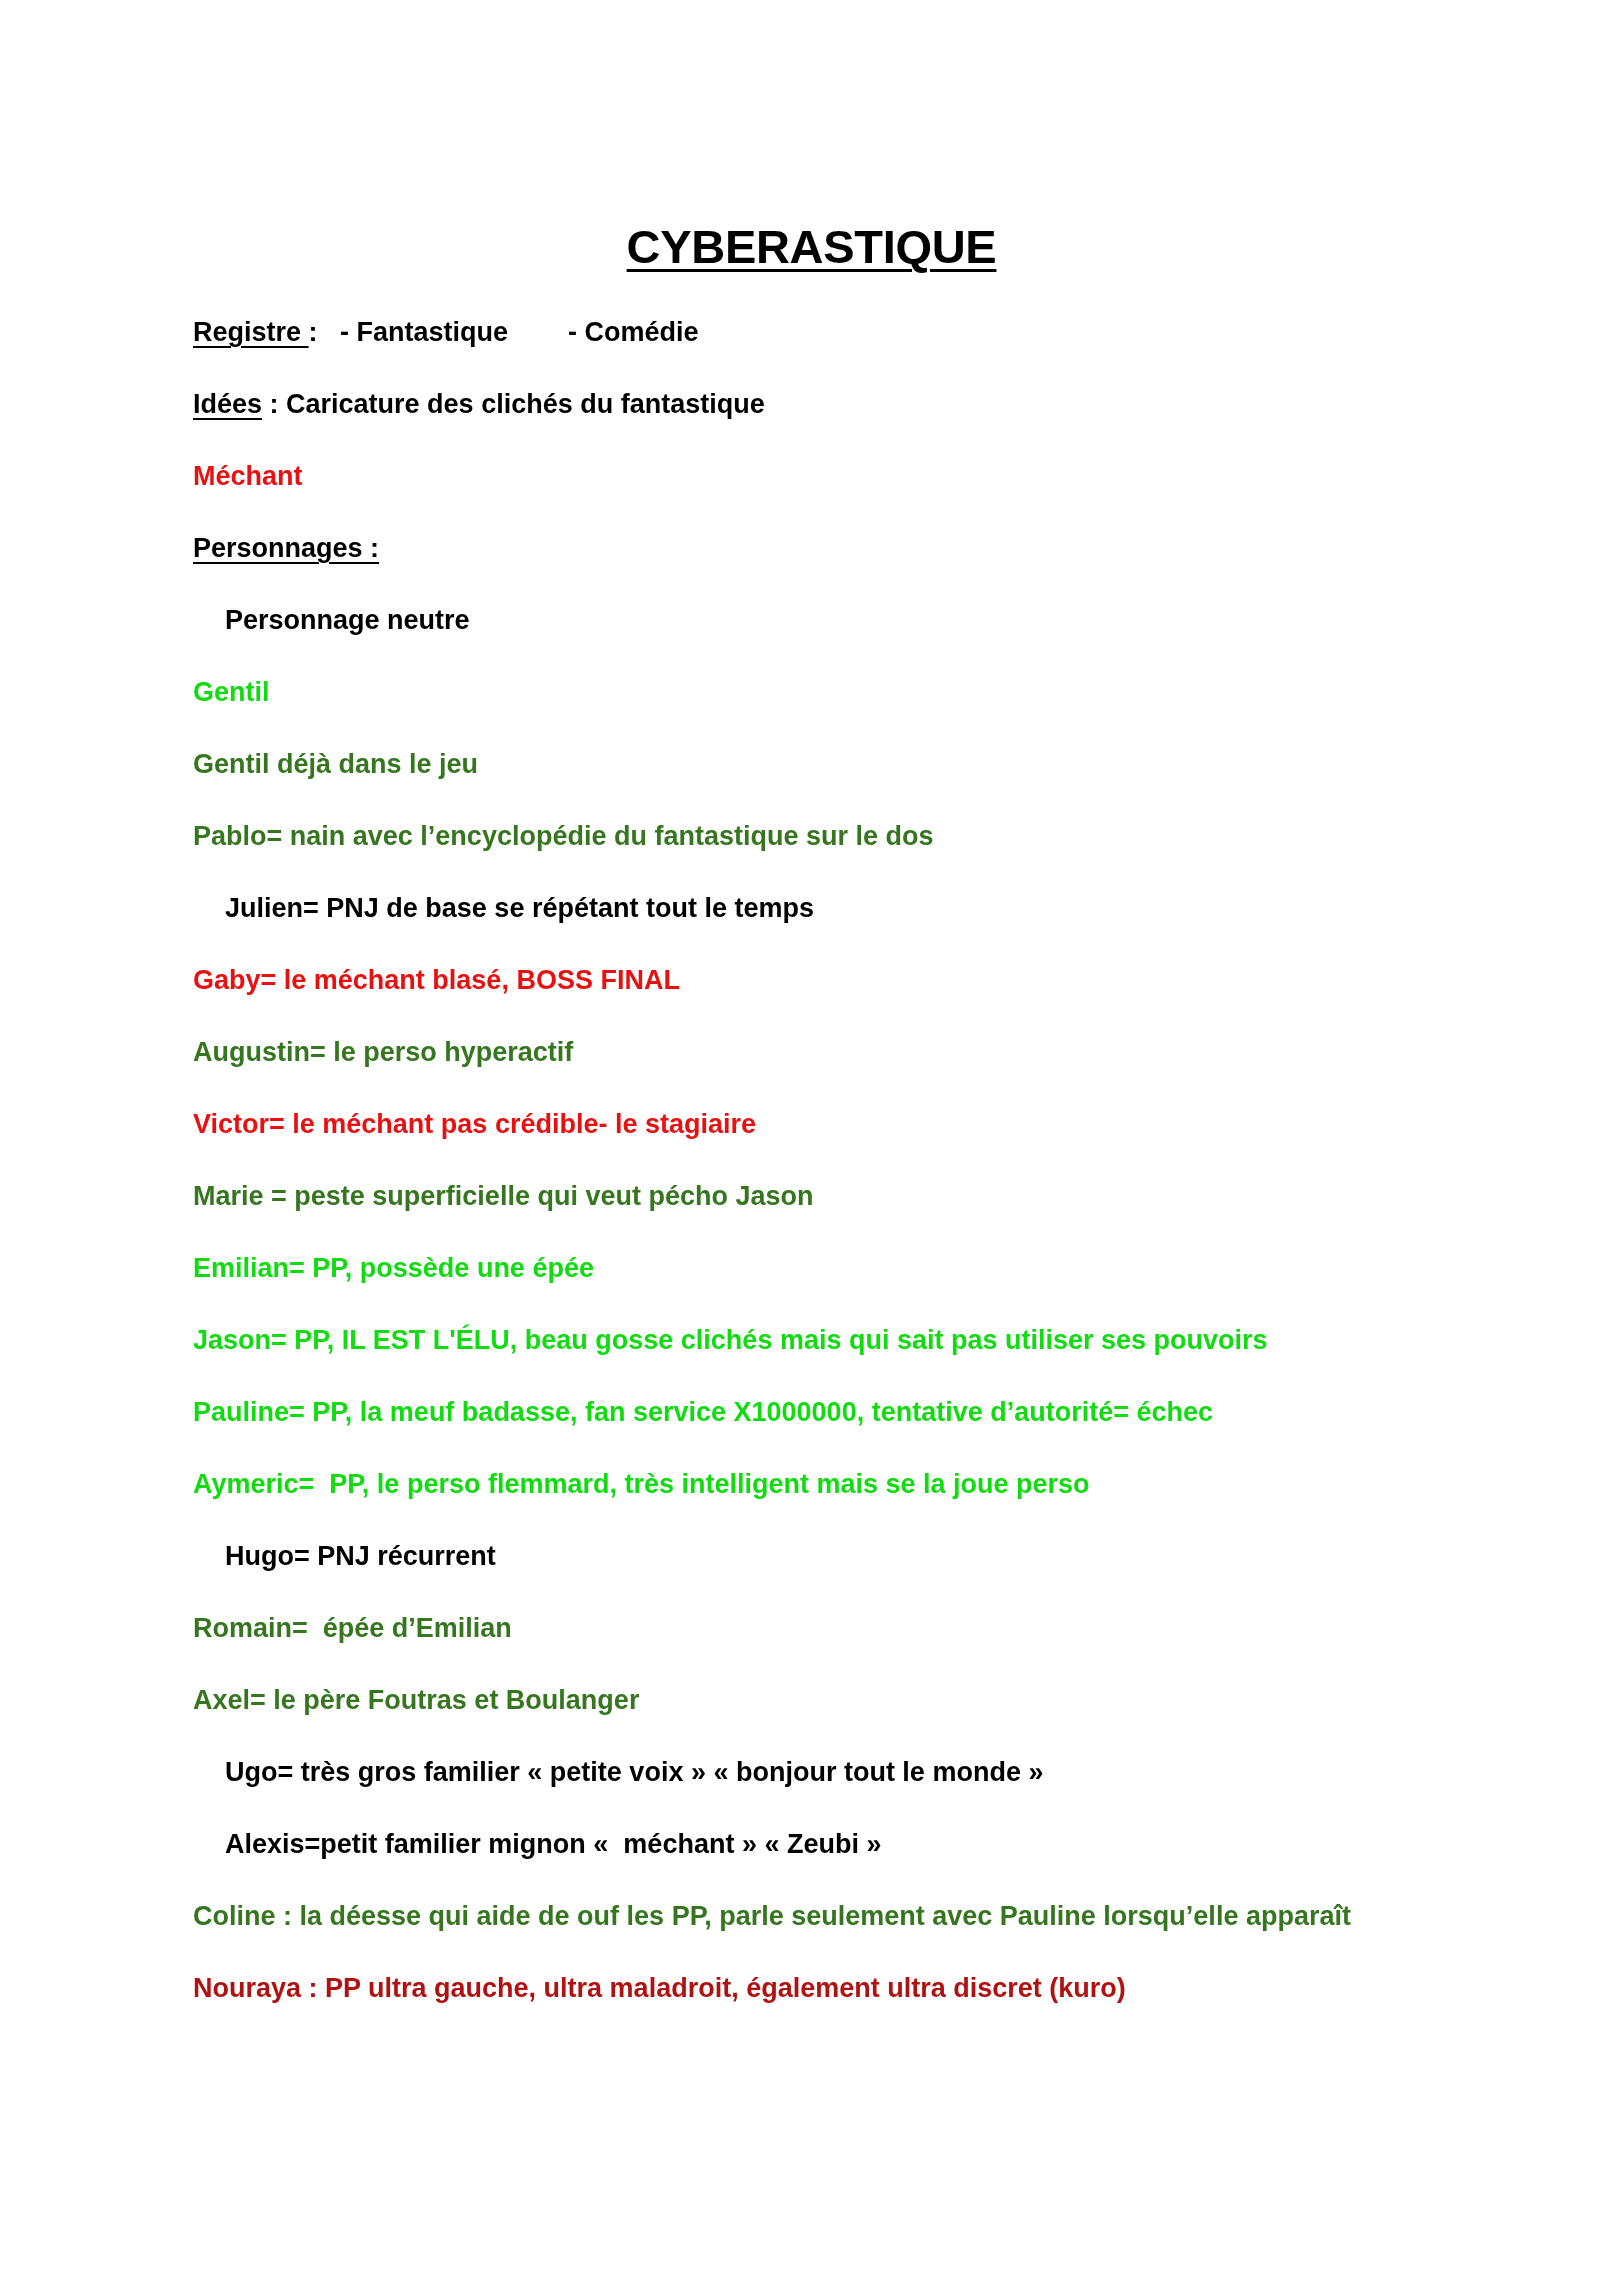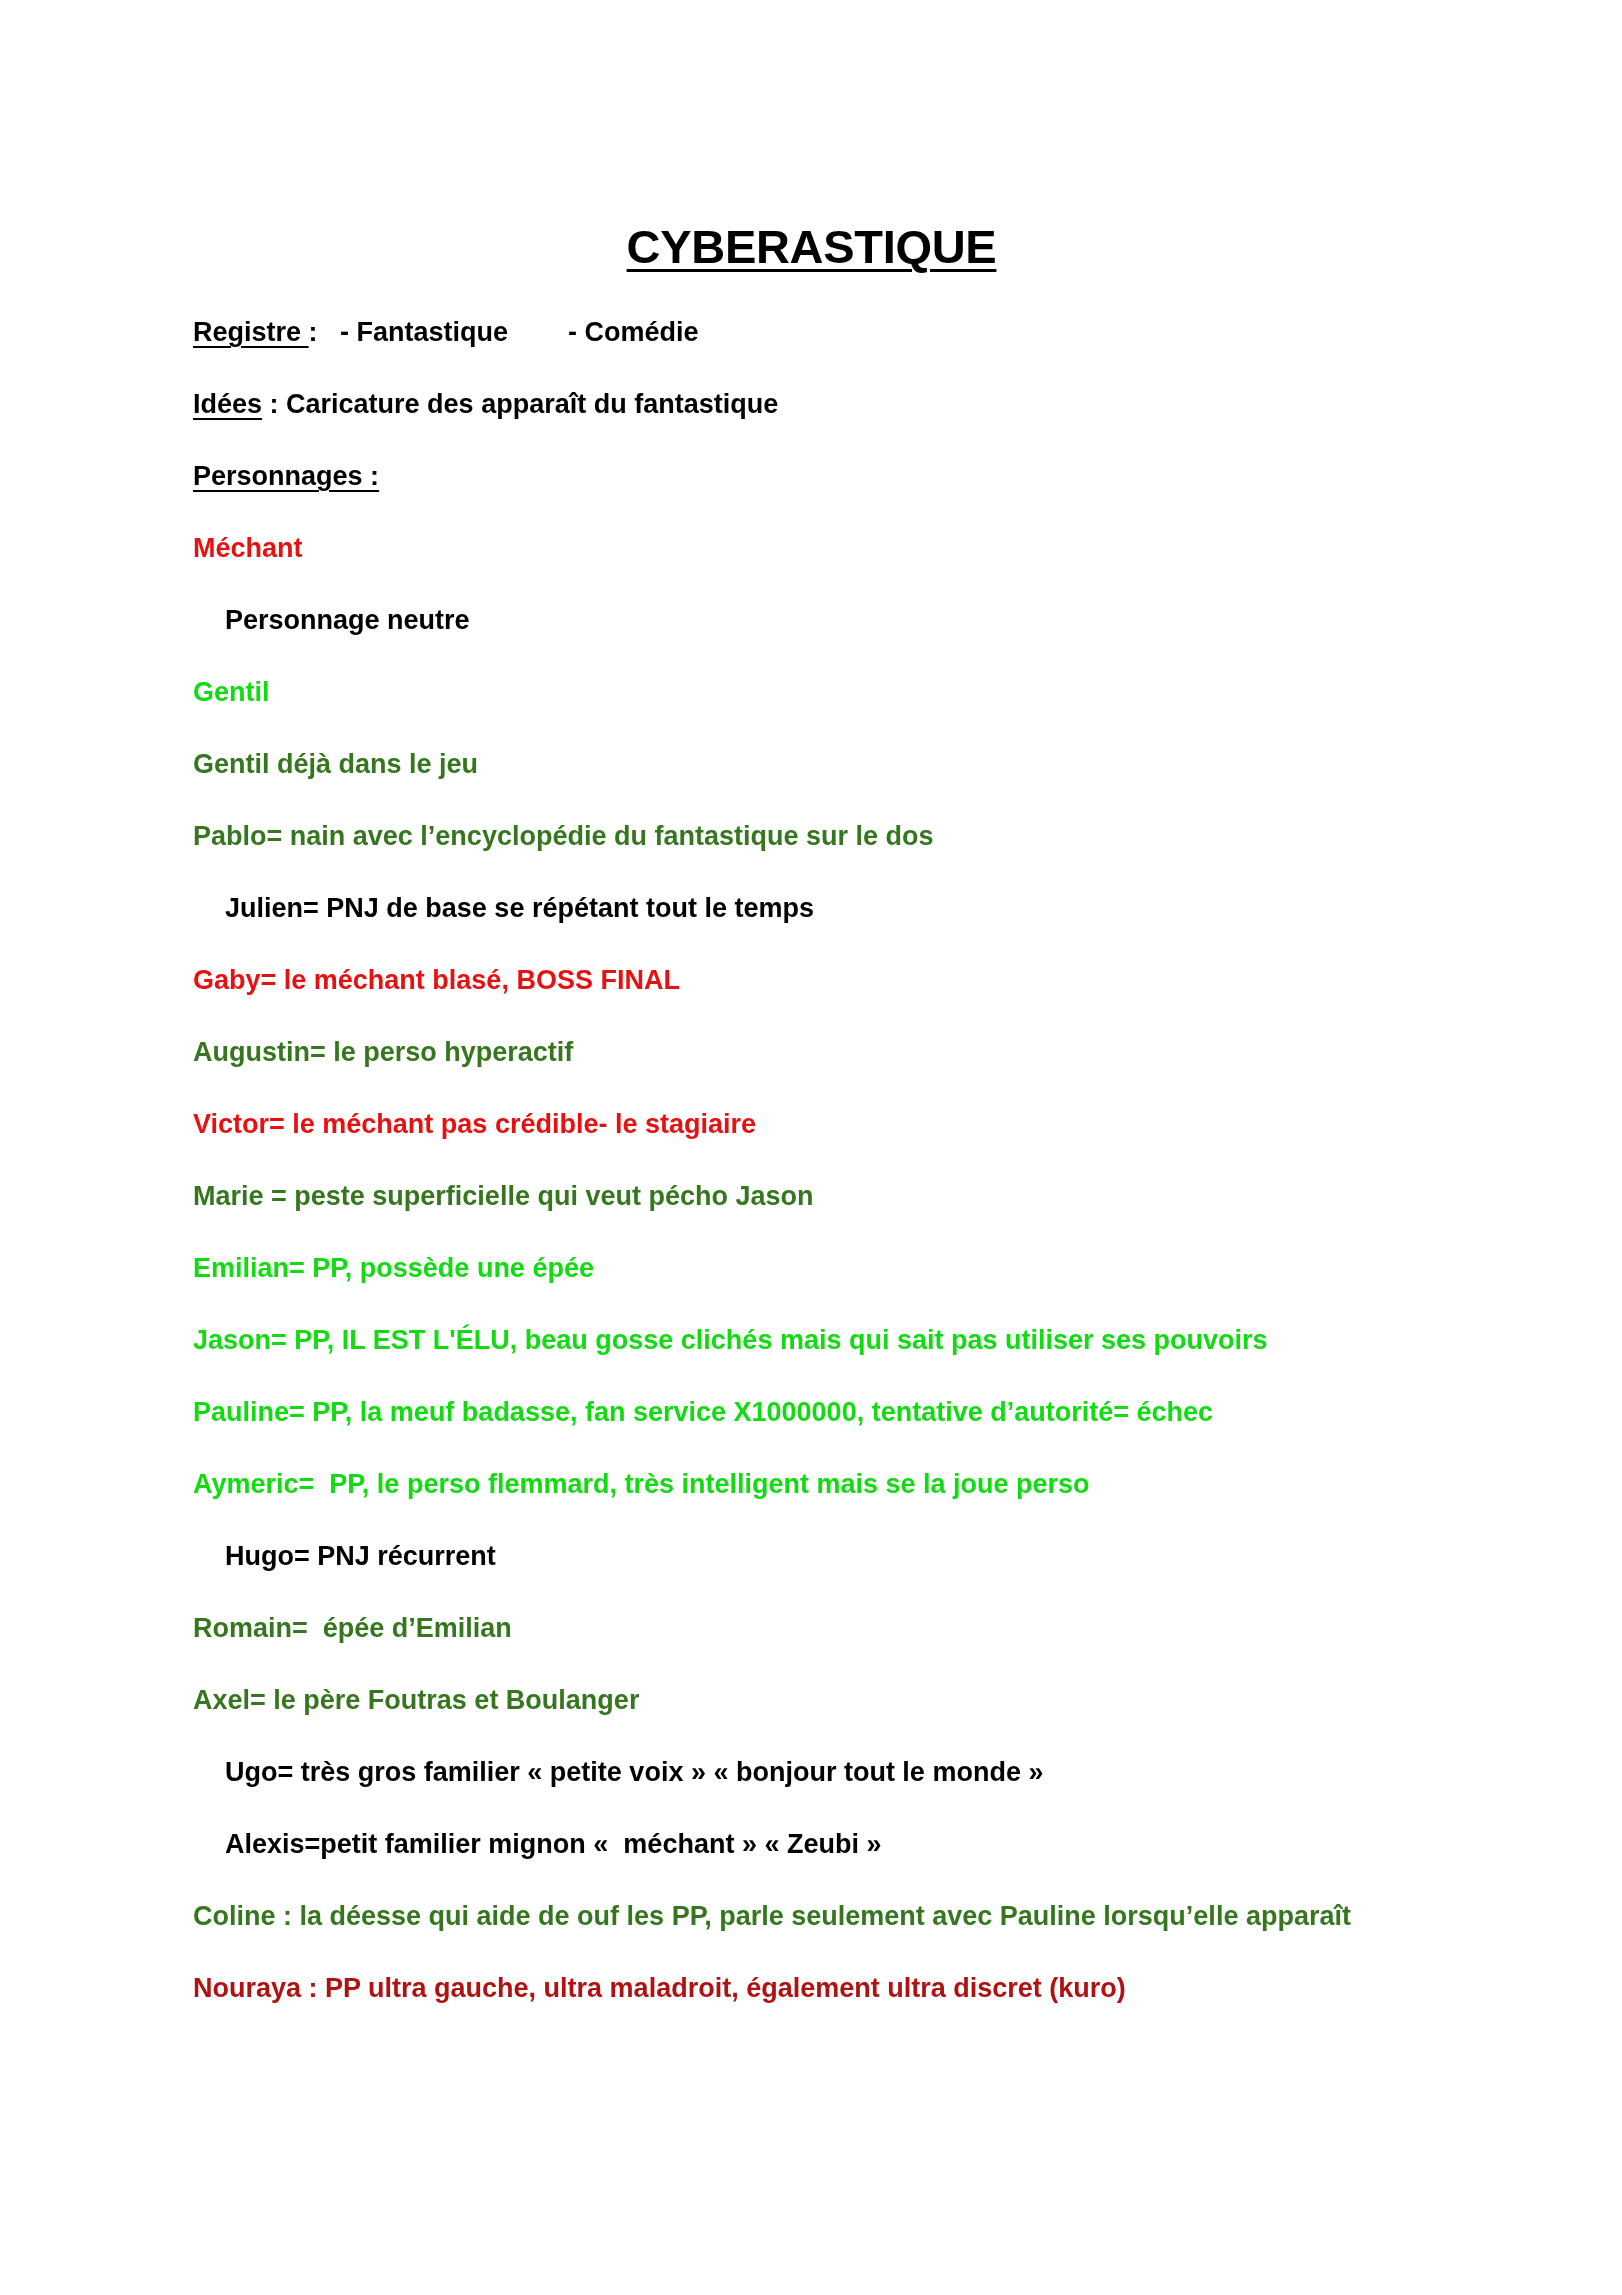": Caricature des apparaît du" span { text: apparaît -> clichés }
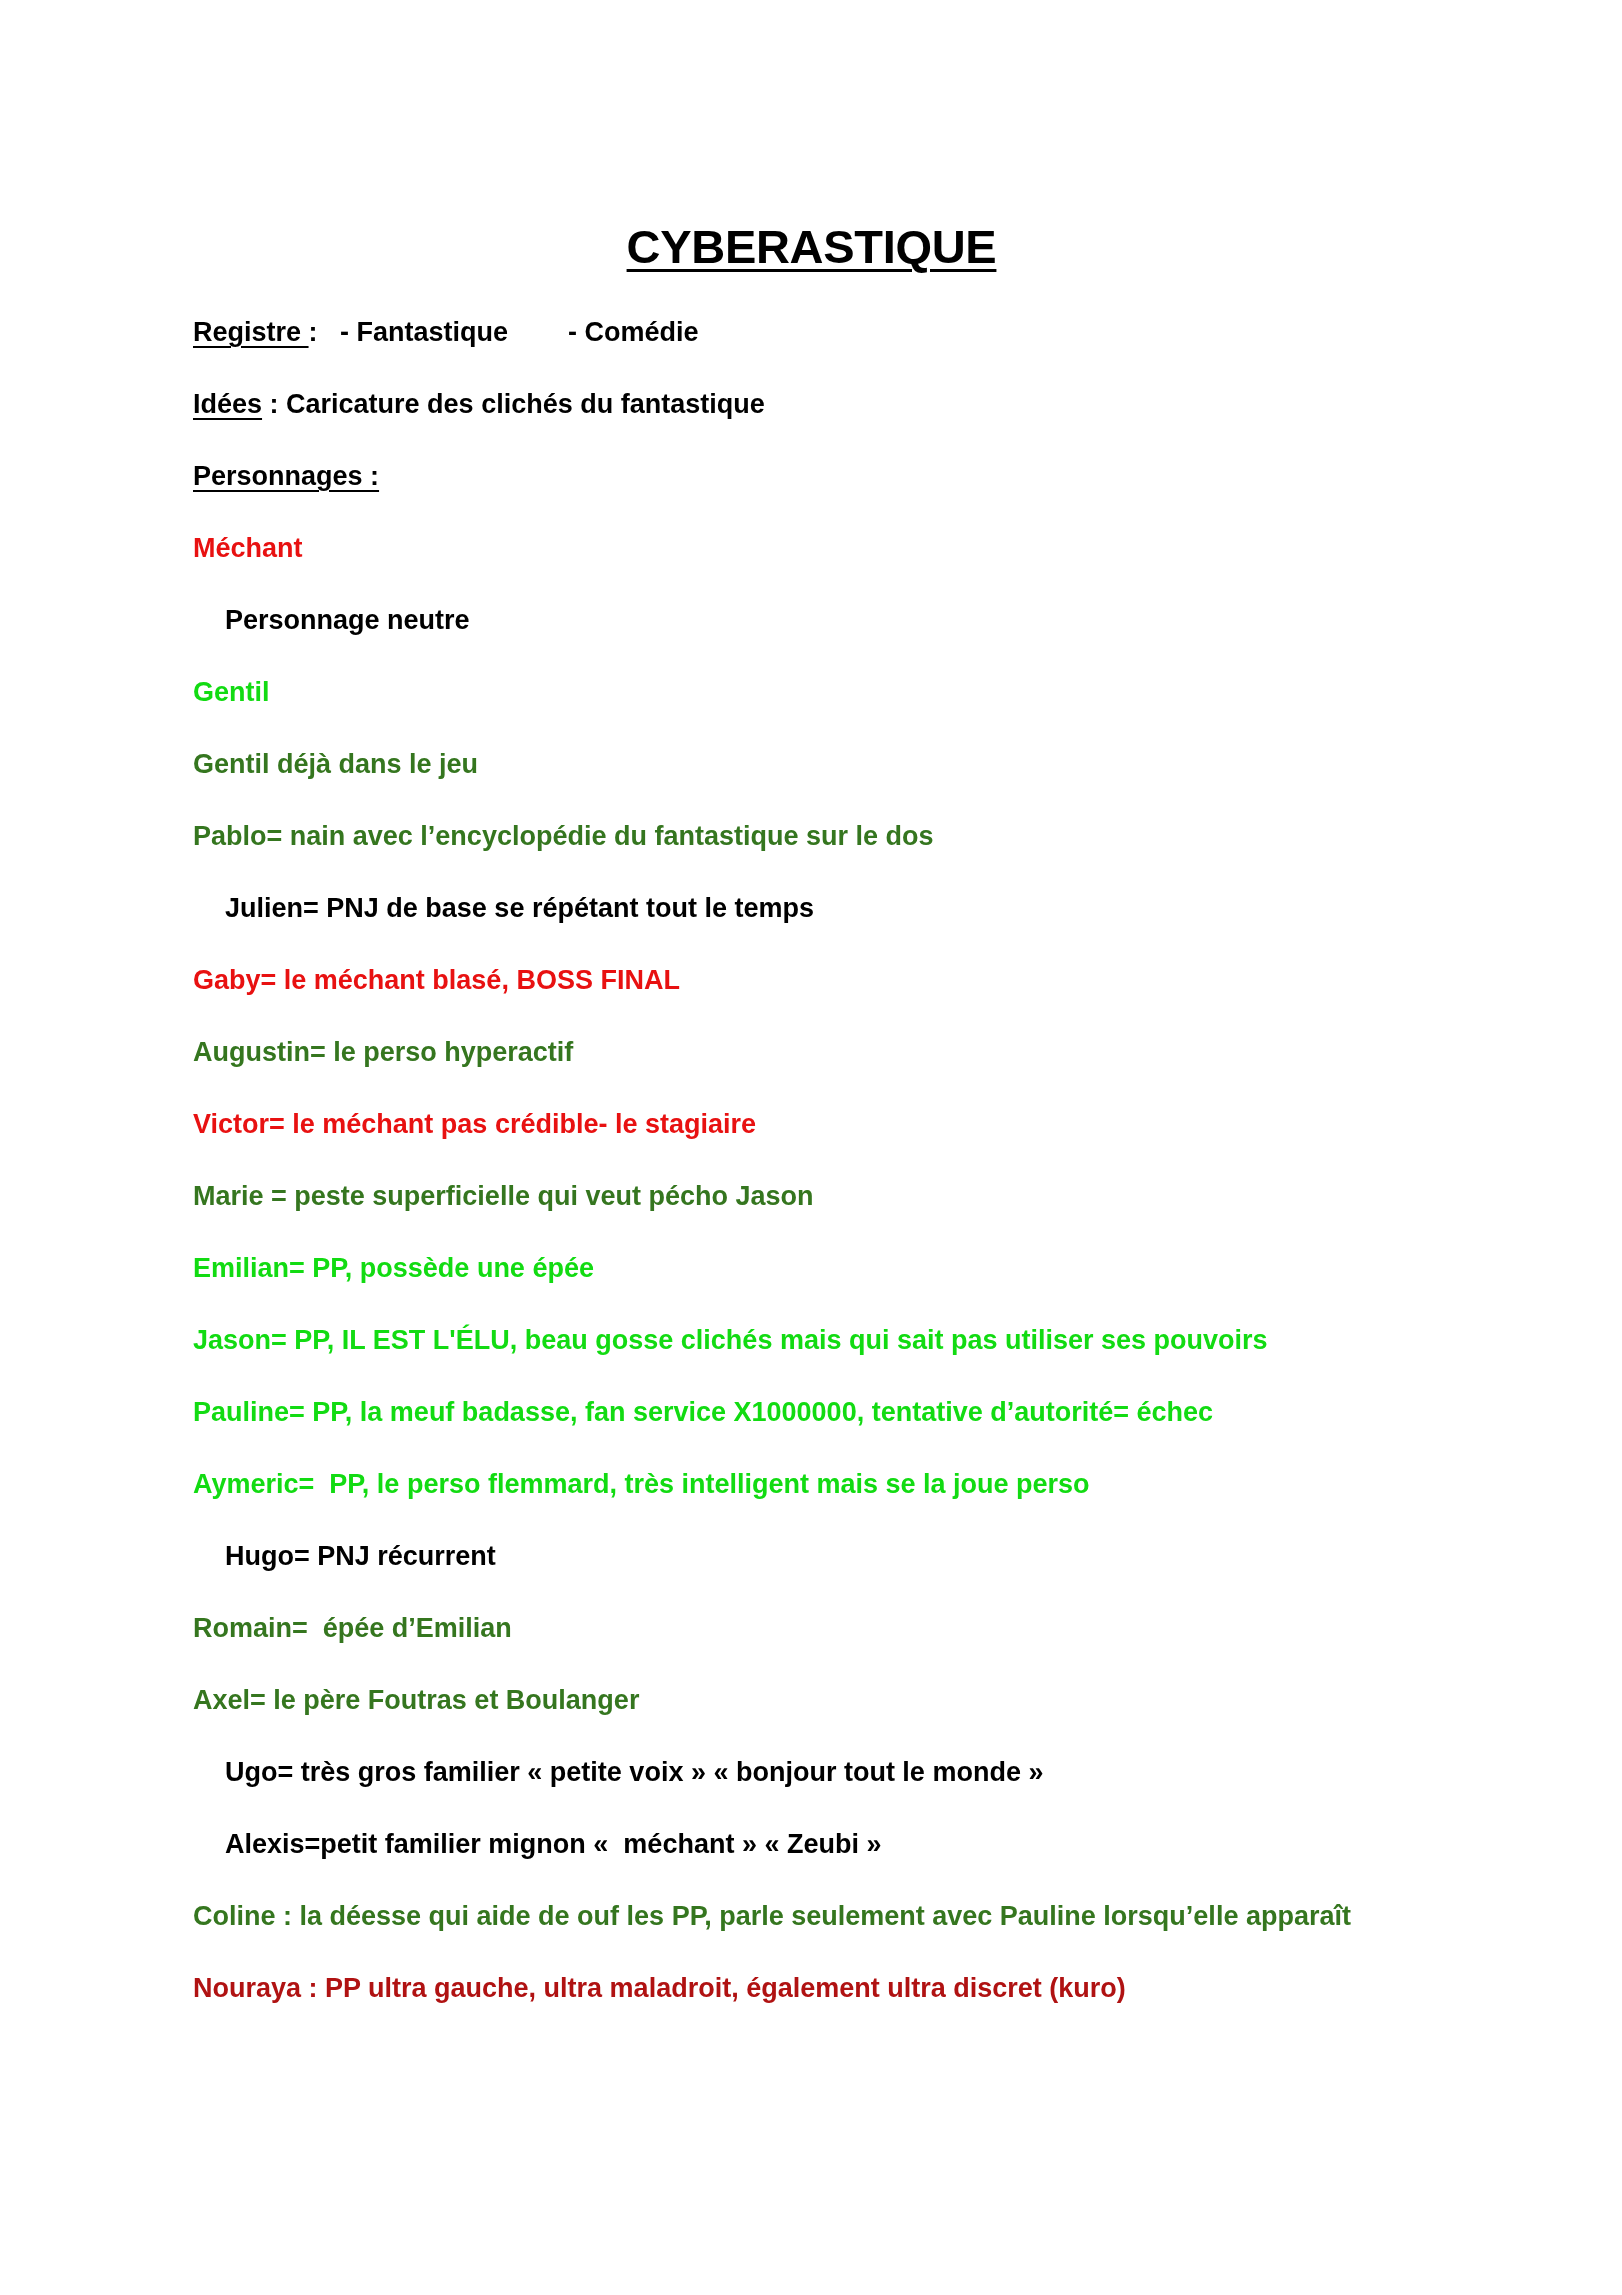"Personnages :" div.line { order: before "Méchant" -> after "Méchant" }
